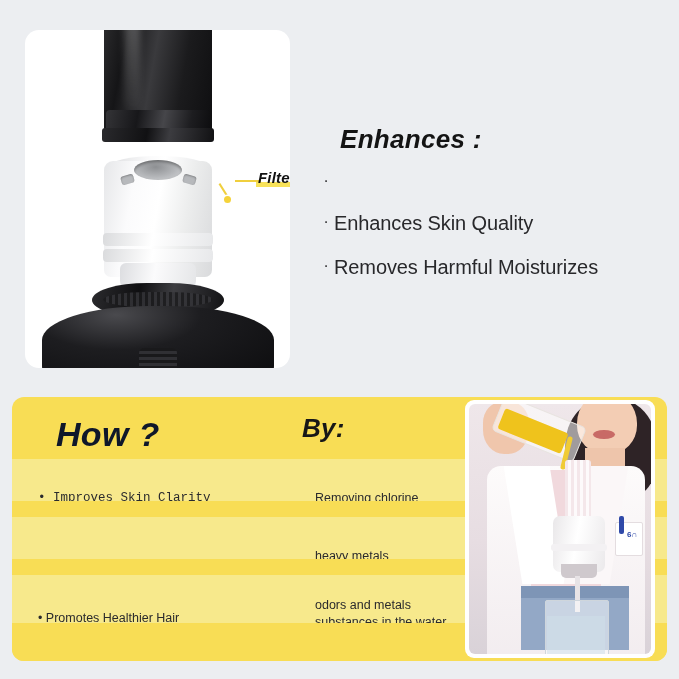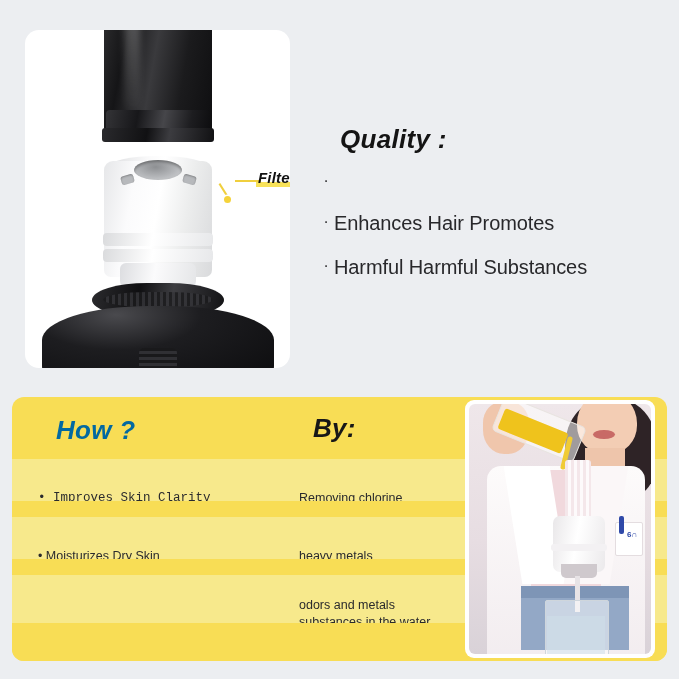"Quality :" div.benefits-title { text: Quality -> Enhances }
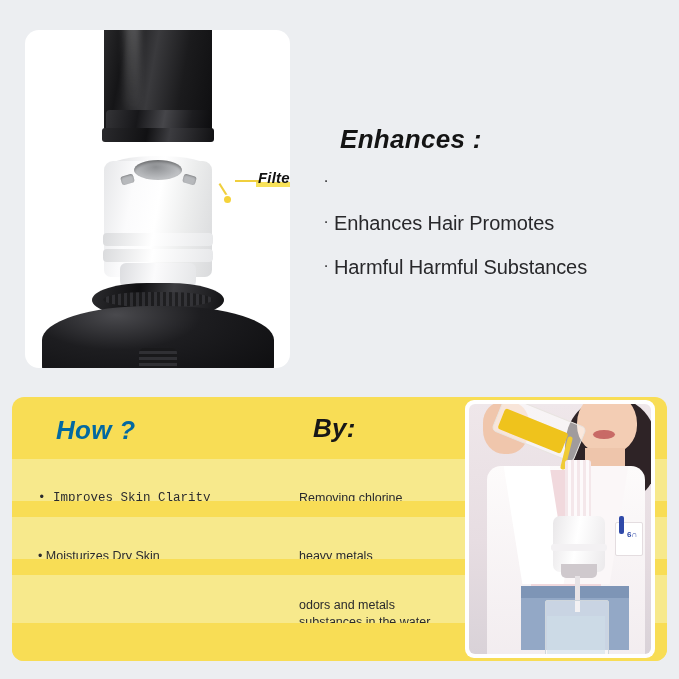"Enhances Hair Promotes" span.ben-text { text: Hair Promotes -> Skin Quality }
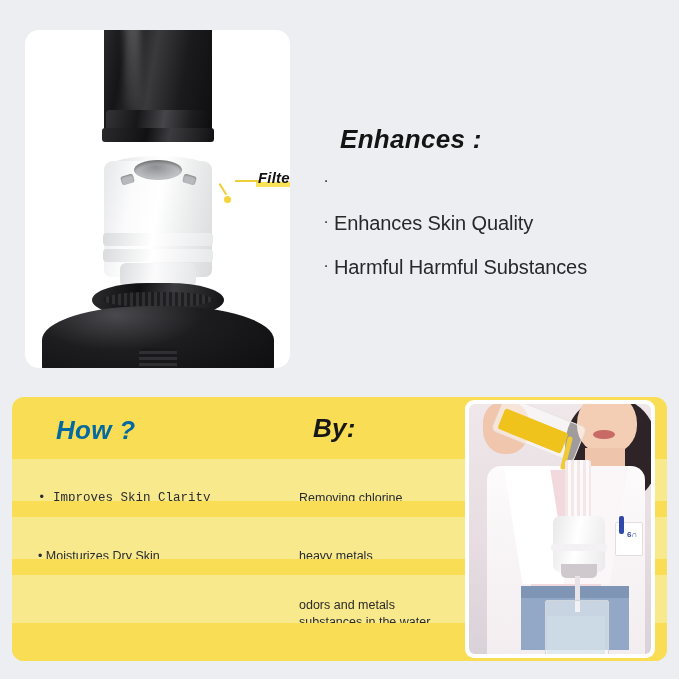"Harmful Harmful Substances" span.ben-text { text: Harmful Harmful Substances -> Removes Harmful Moisturizes }
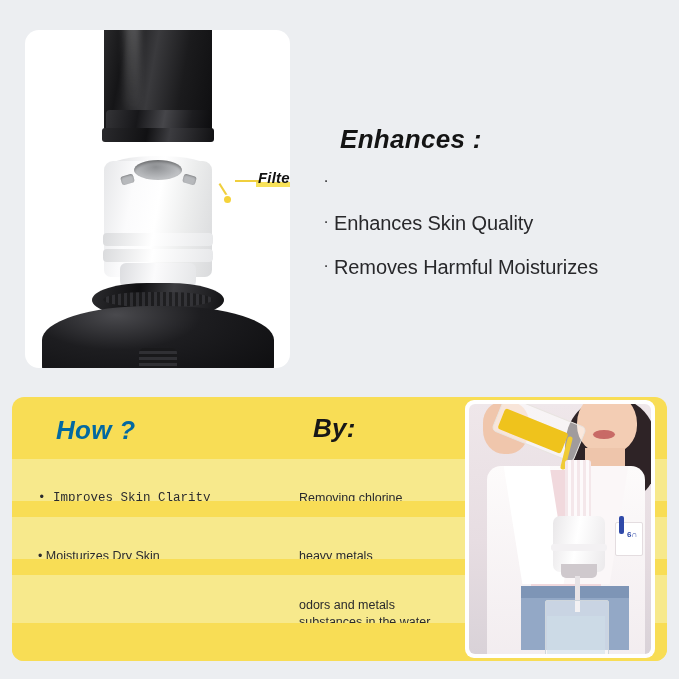"How ?" .yp-how { color: #0369a1 -> #0f172a; font-size: 26px -> 34px }
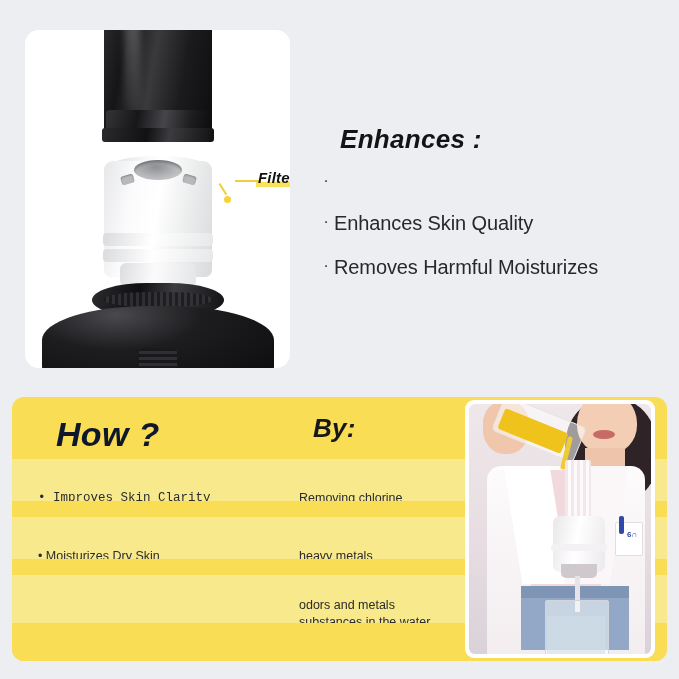"By:" .yp-by { left: 301px -> 290px }
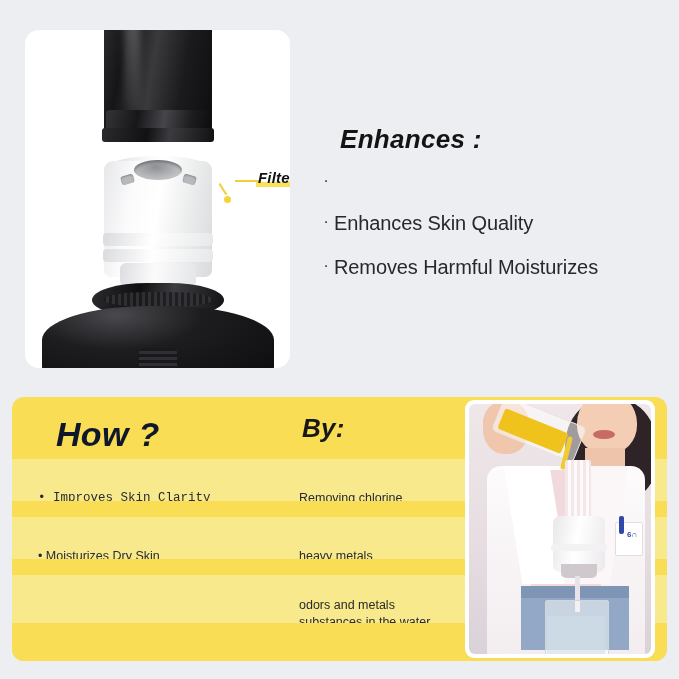"Removing chlorine" .cell-right { left: 287px -> 303px }
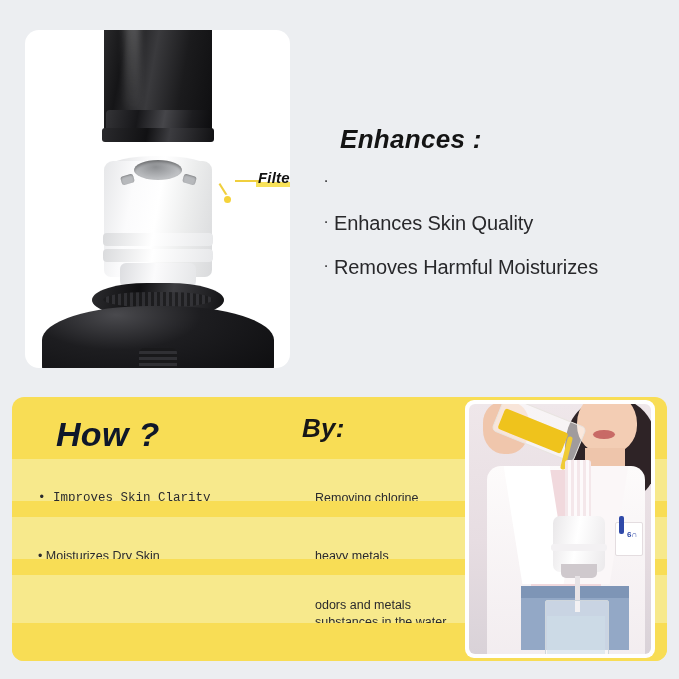"• Moisturizes Dry Skin" div.cell-left { html: <div>• Moisturizes Dry Skin</div> -> none }
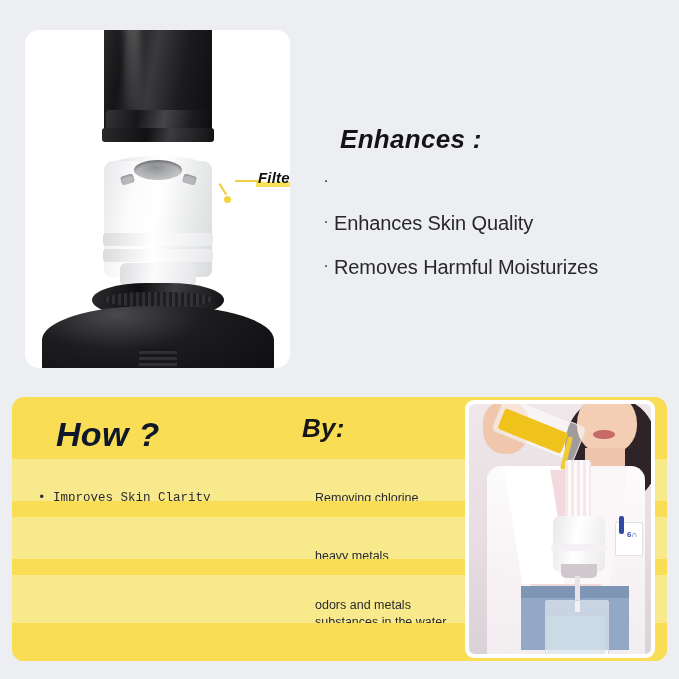"• Promotes Healthier Hair" div.cell-left { html: none -> <div>• Promotes Healthier Hair</div> }
